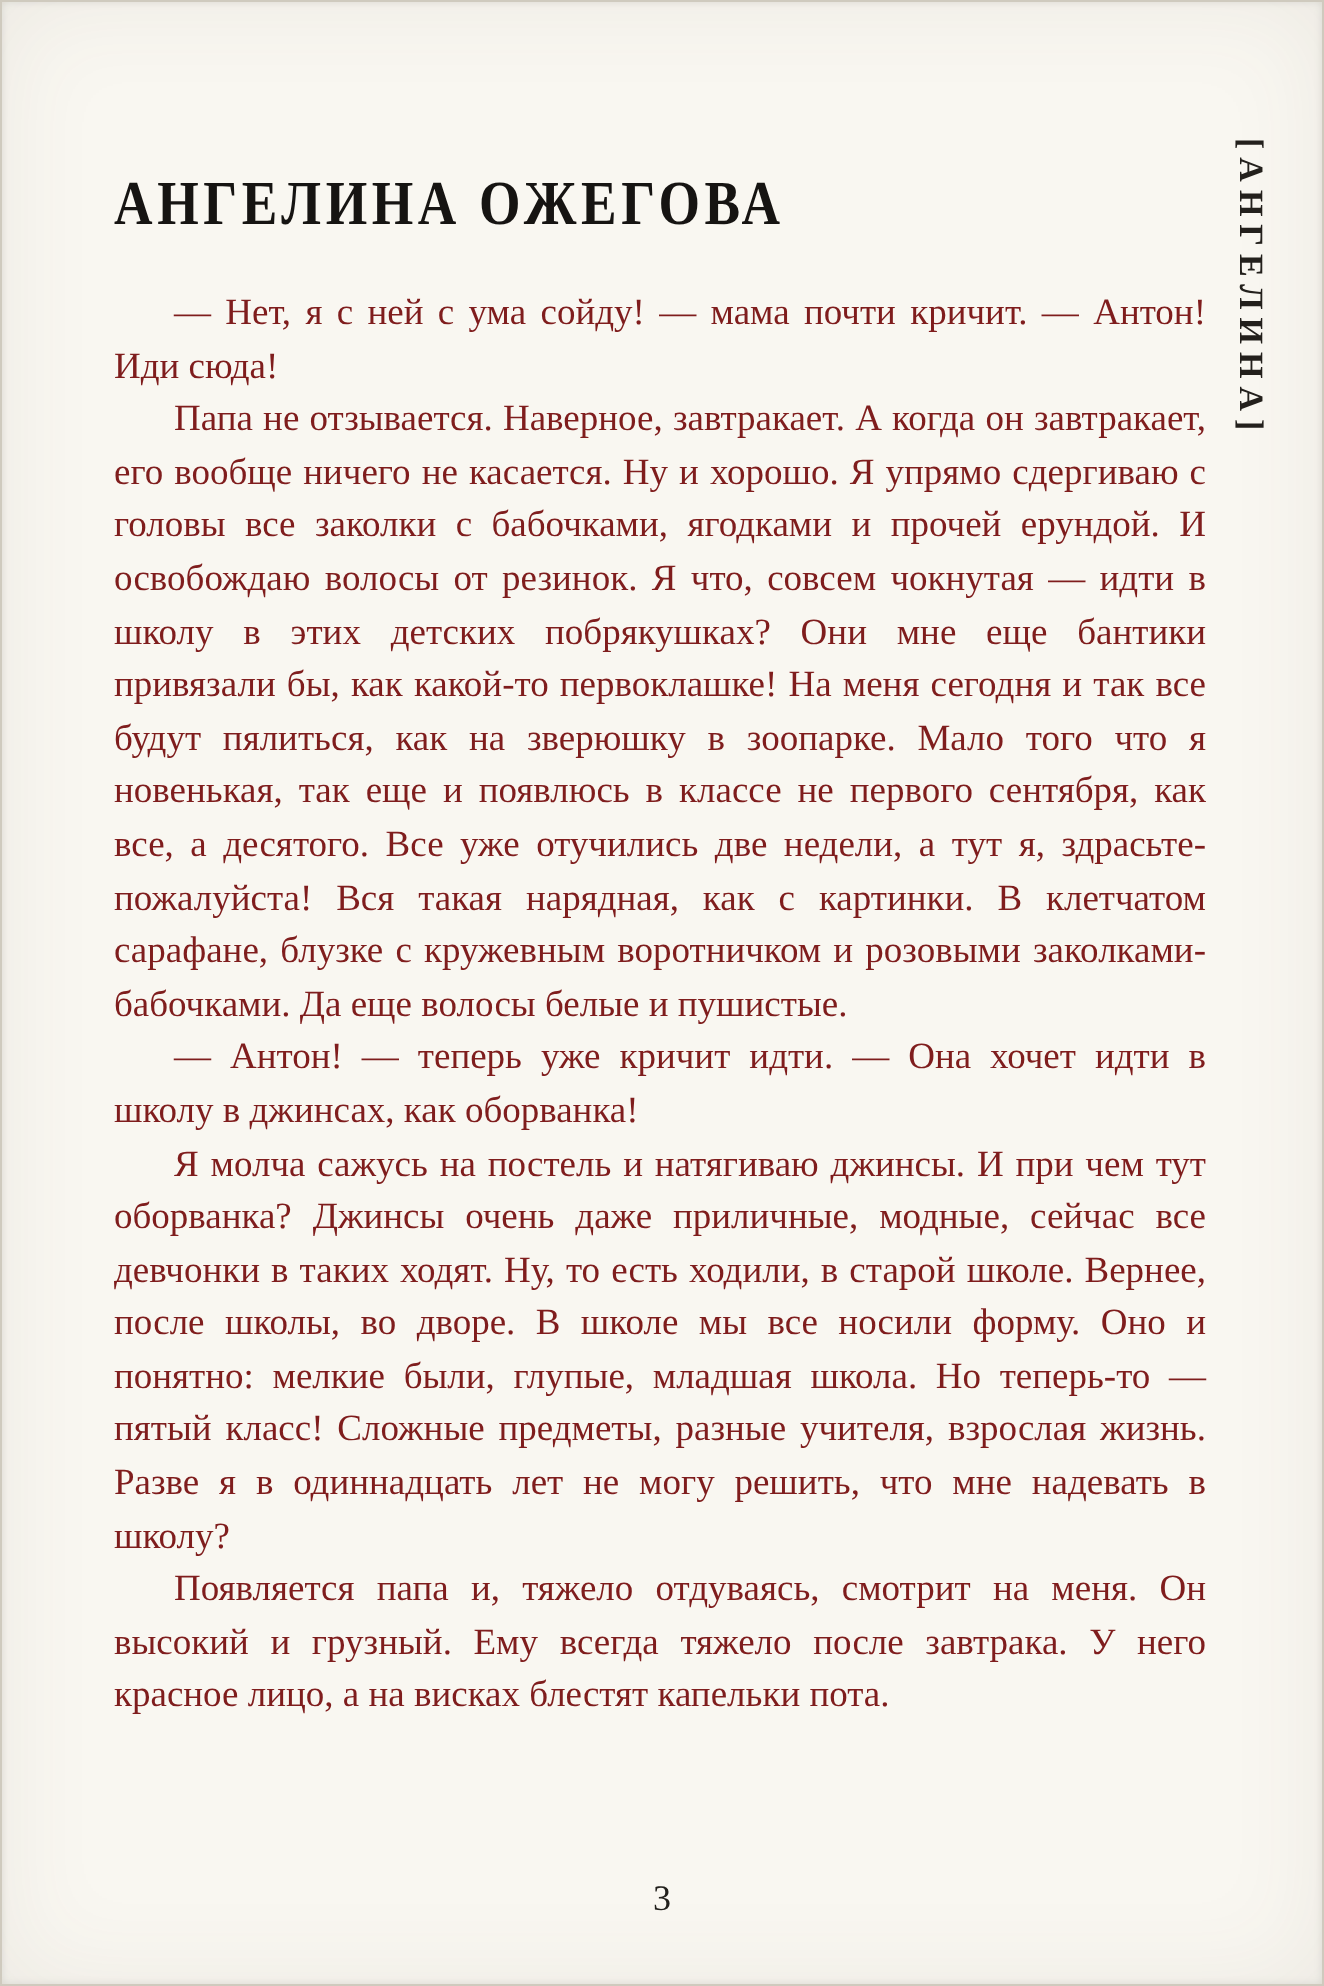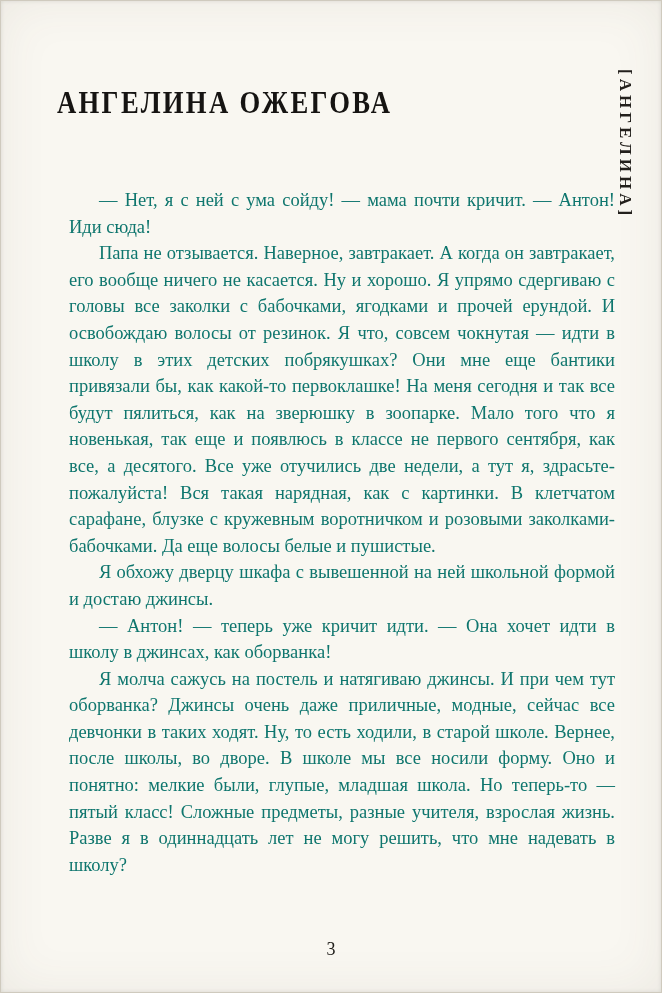"— Нет, я с ней" .body-text { color: #0f766e -> #7f1d1d; left: 68px -> 56px; margin-top: 43px -> none }
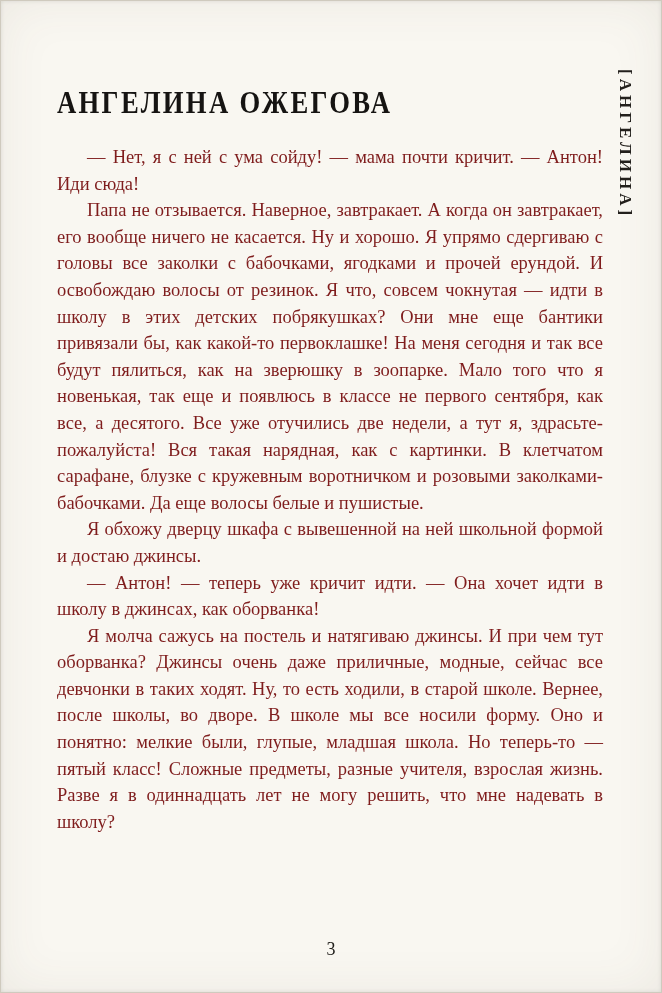"Я обхожу дверцу шкафа с" p { html: <p>Я обхожу дверцу шкафа с вывешенной на ней школьной формой и достаю джинсы.</p> -> none }
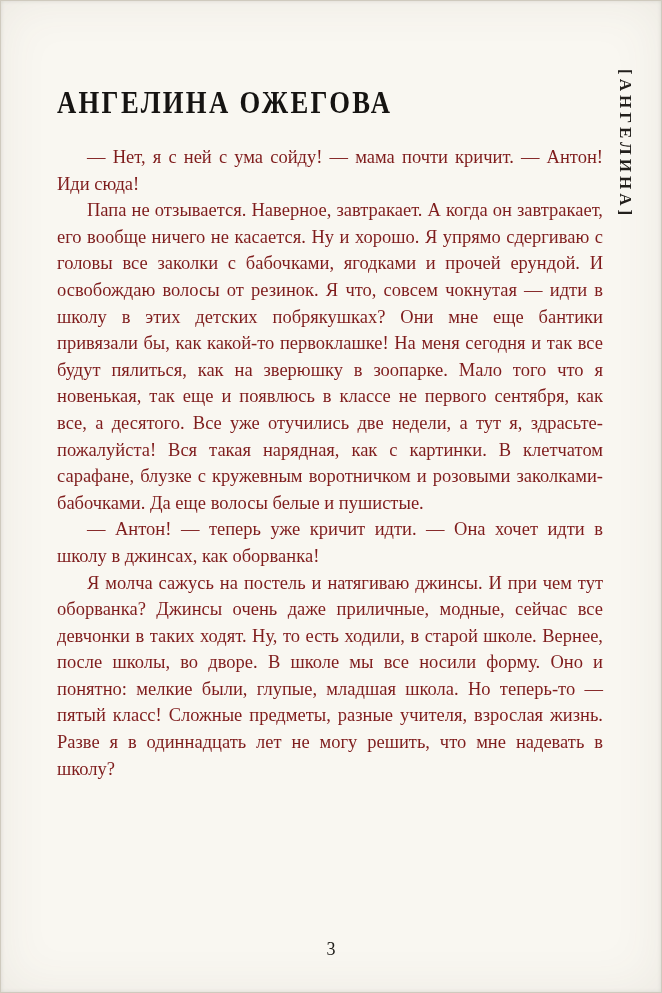"Появляется папа и, тяжело отдуваясь," p { html: none -> <p>Появляется папа и, тяжело отдуваясь, смотрит на меня. Он высокий и грузный. Ему всегда тяжело после завтрака. У него красное лицо, а на висках блестят капельки пота.</p> }
